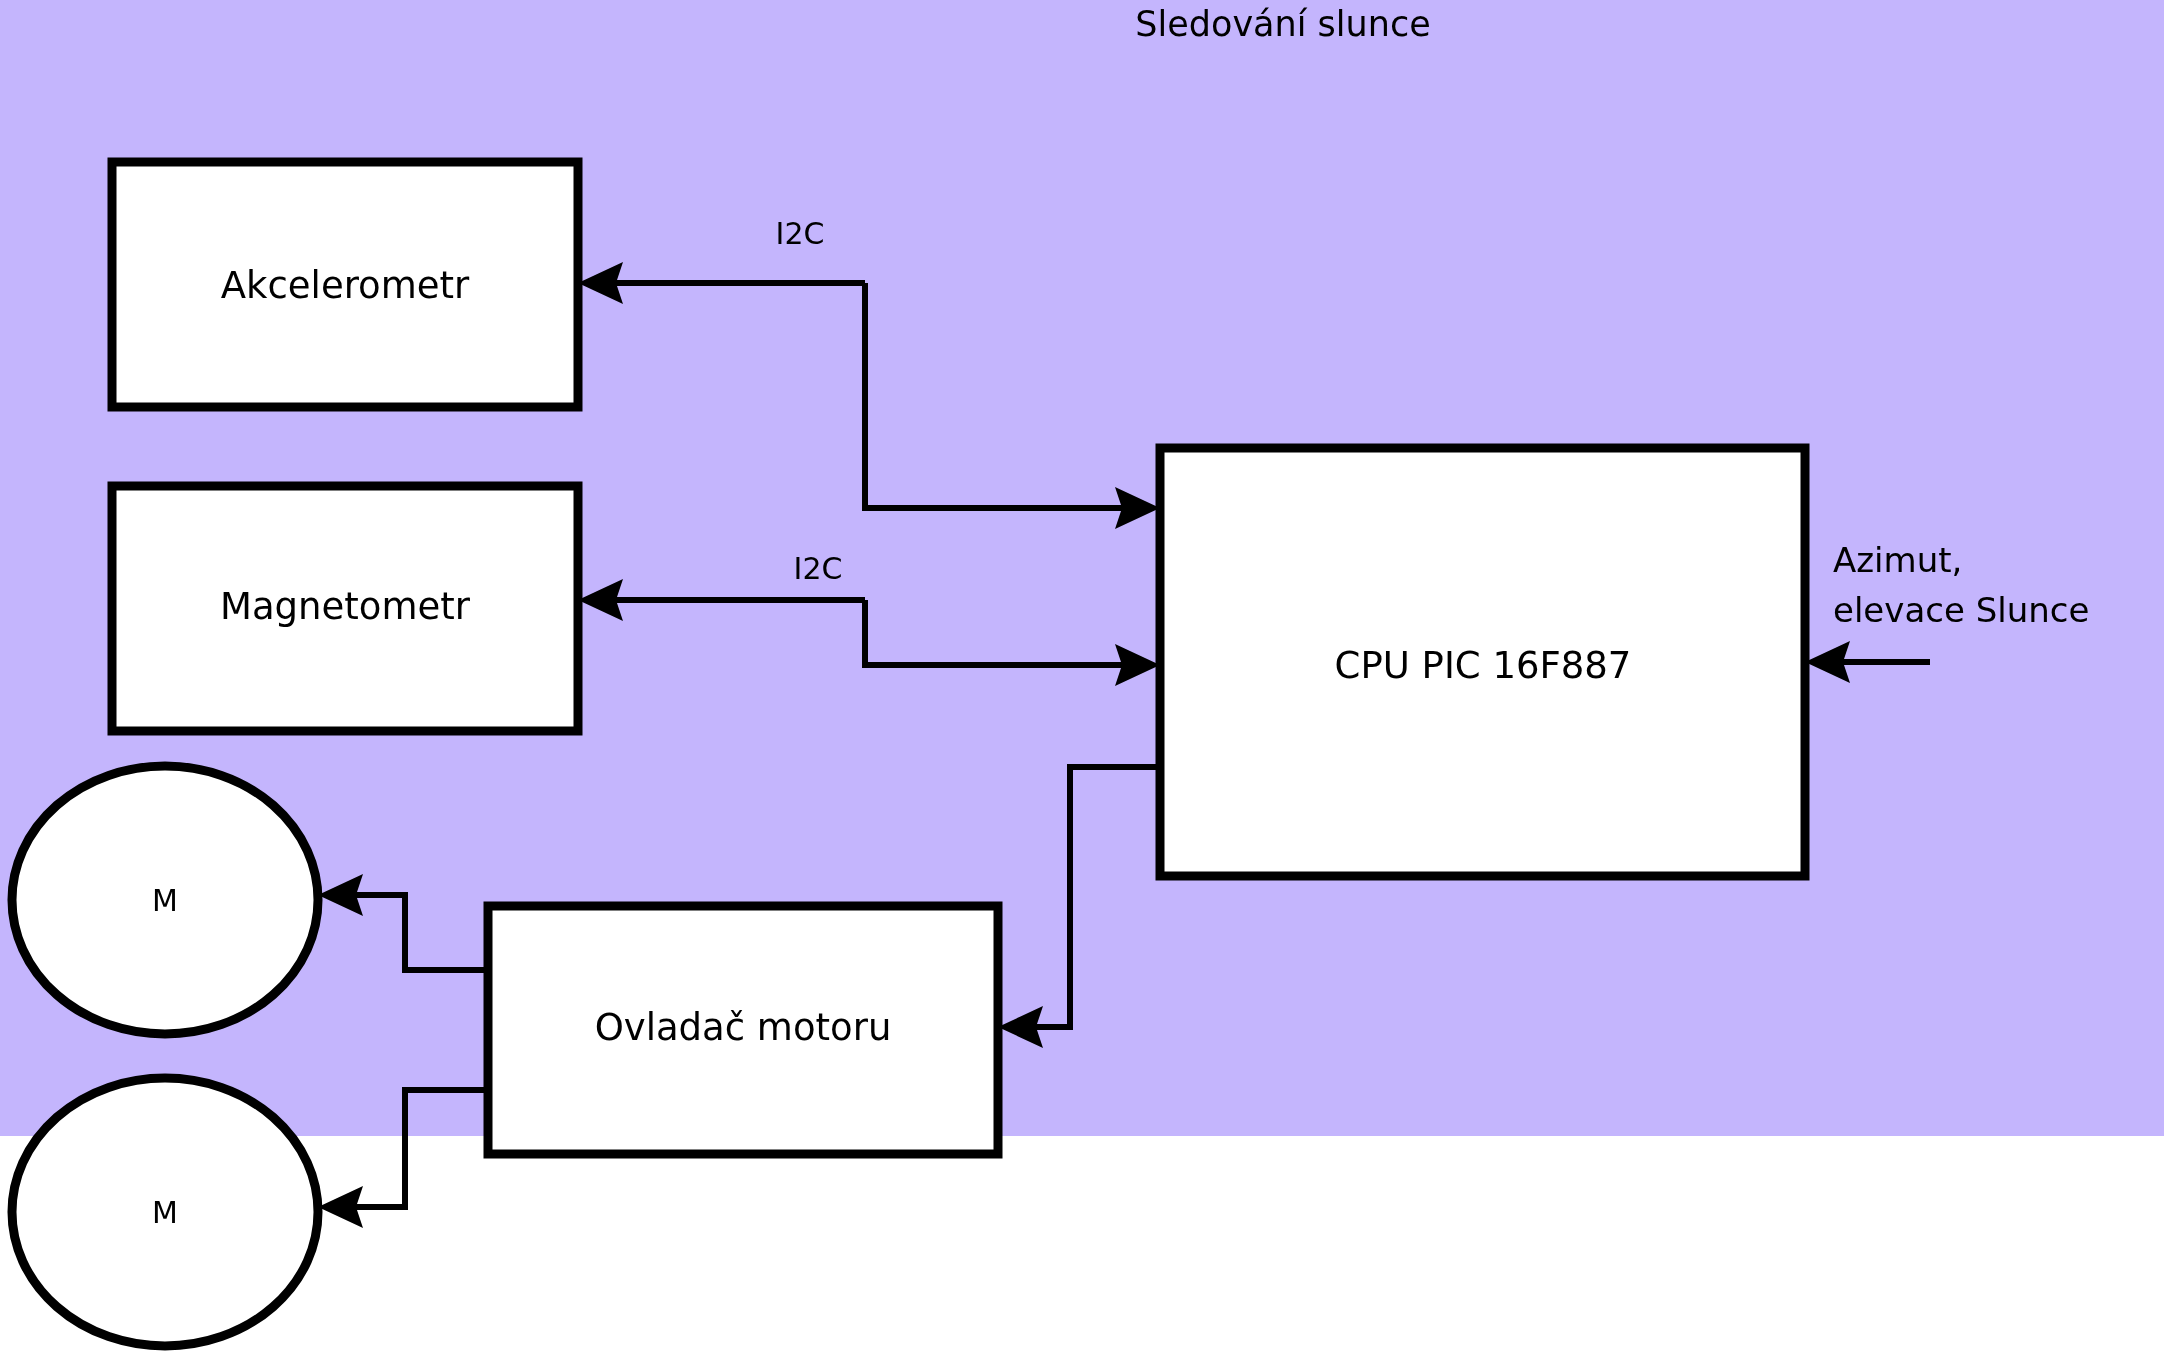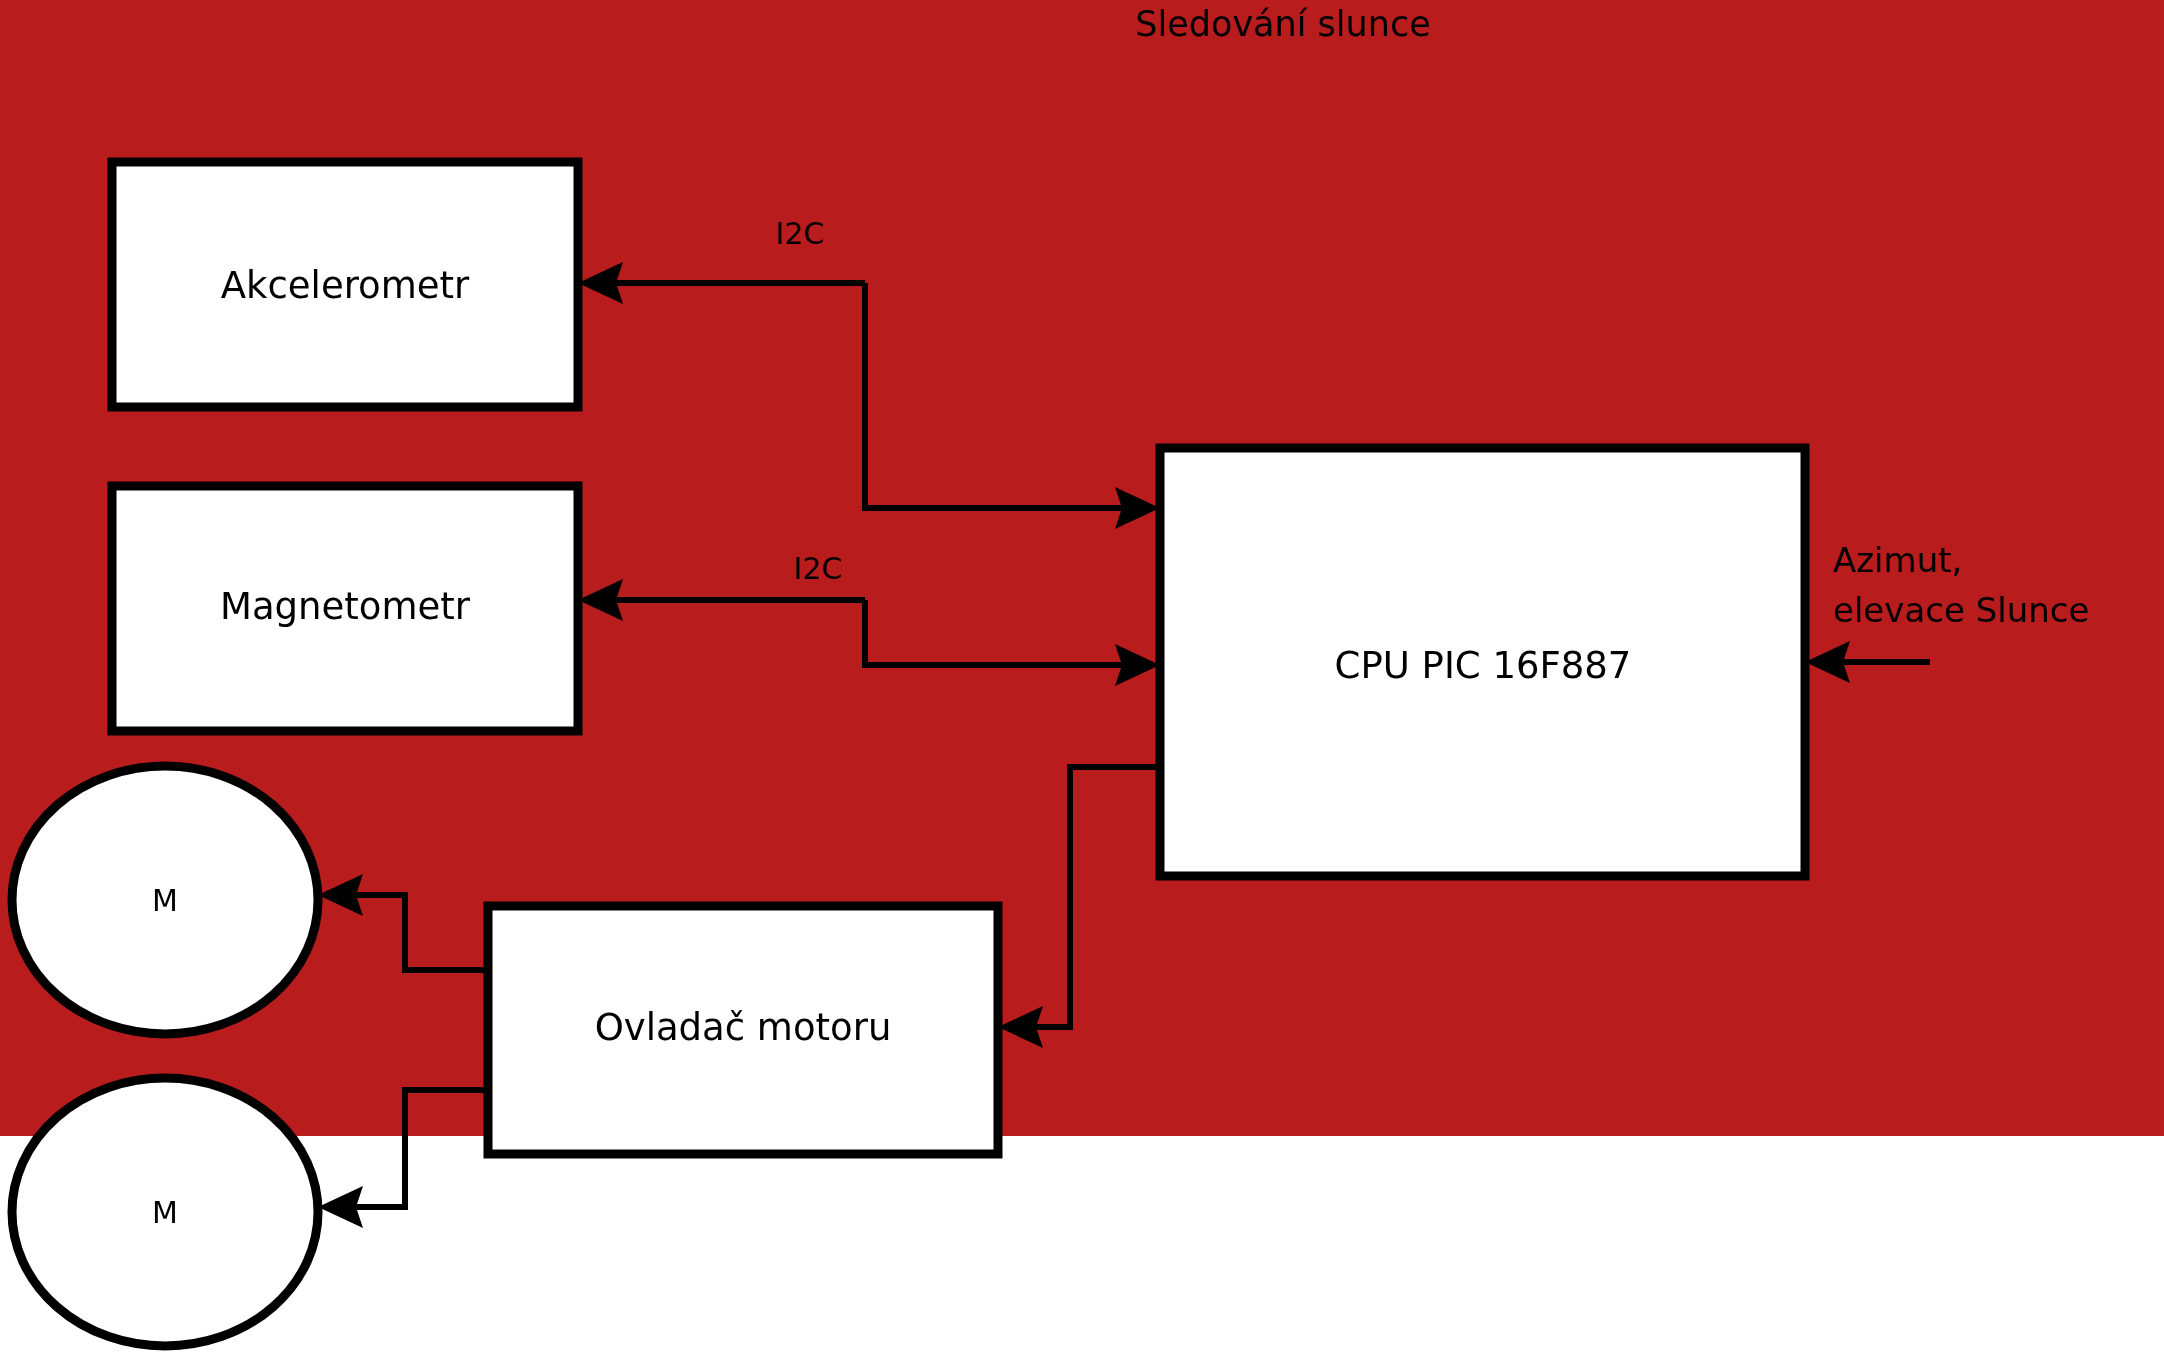"Sledování slunce" #diagram-root { background: #b91c1c -> #c4b5fd }
